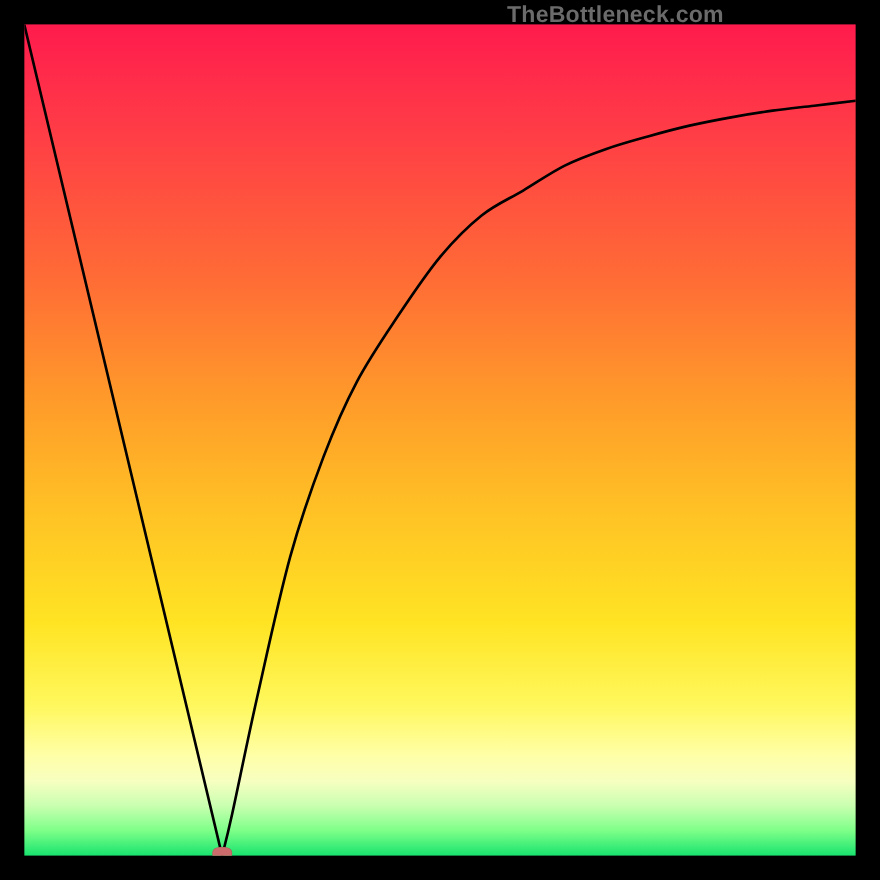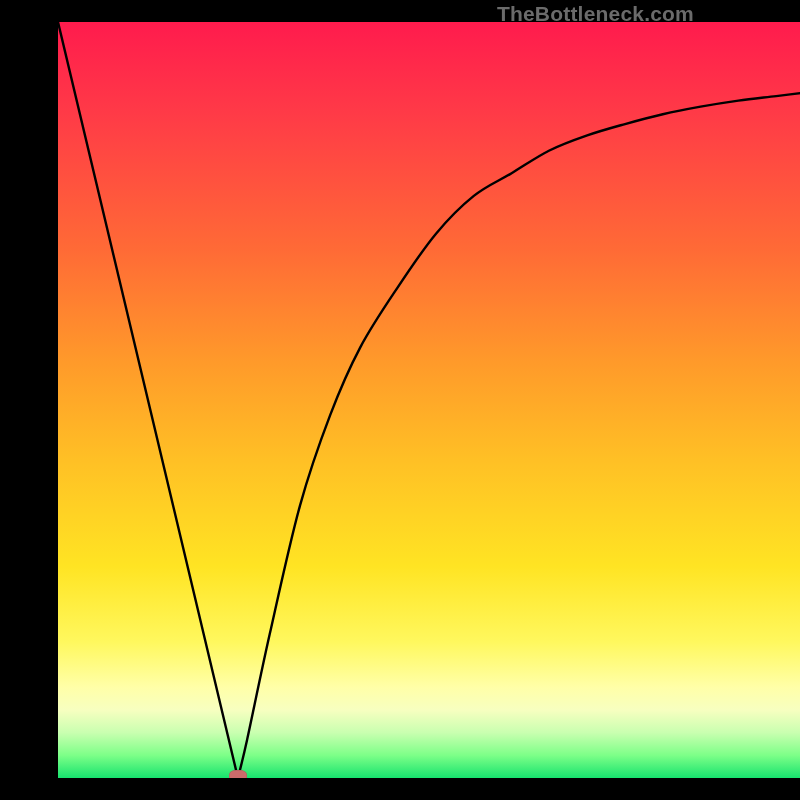"TheBottleneck.com" .frame { margin-left: 36px -> none }
